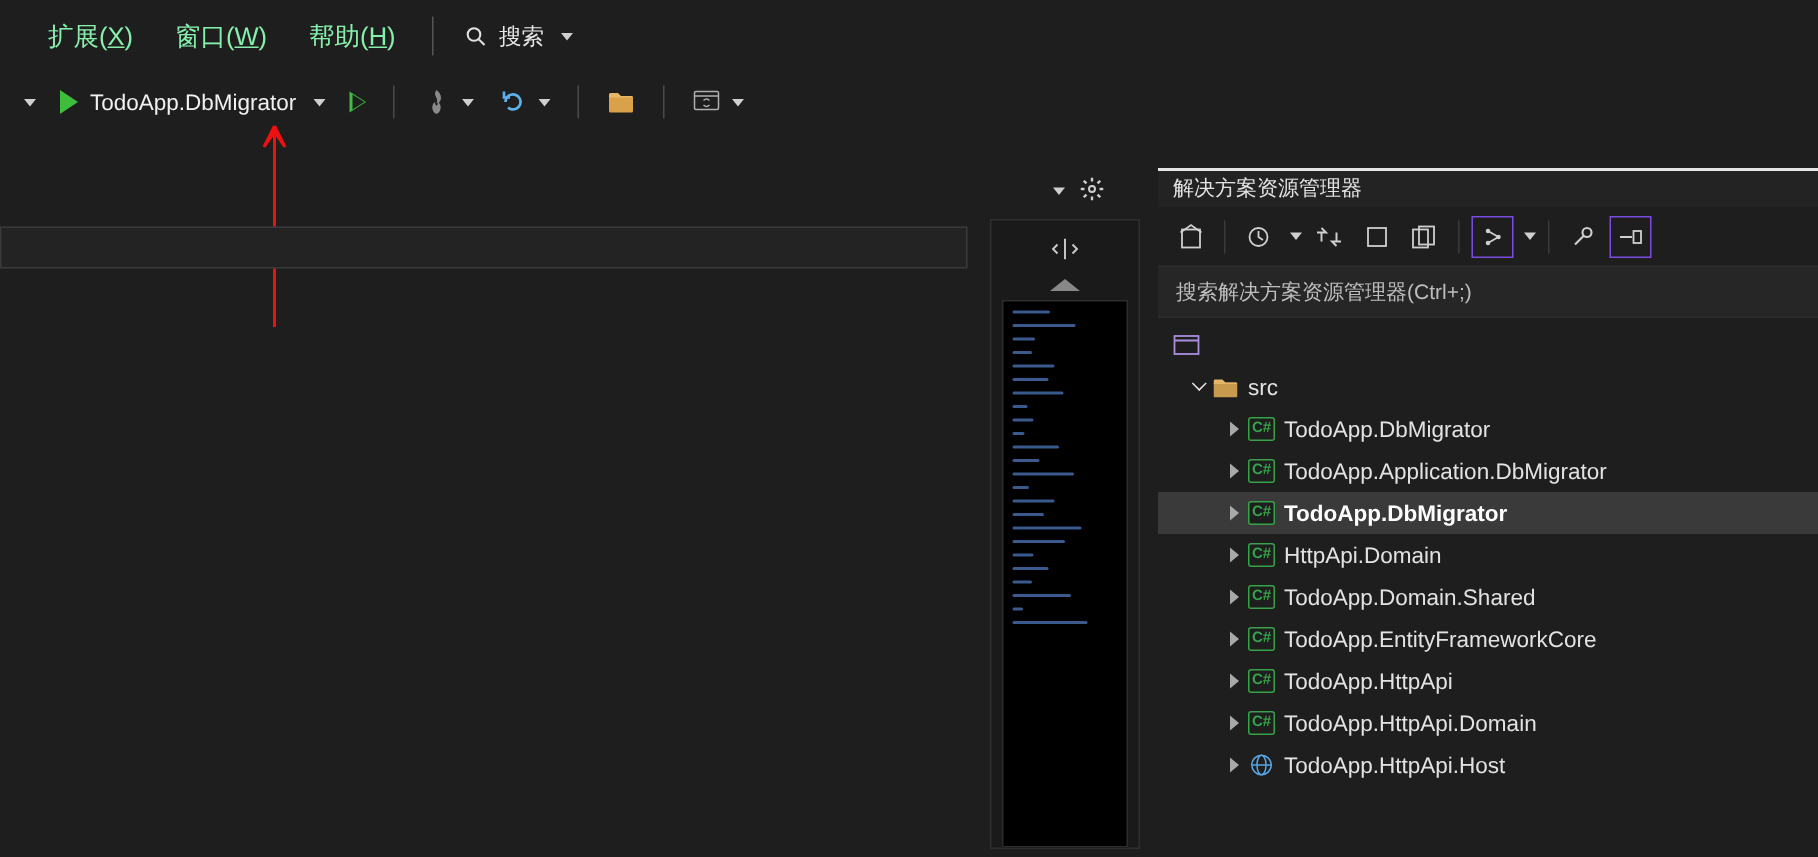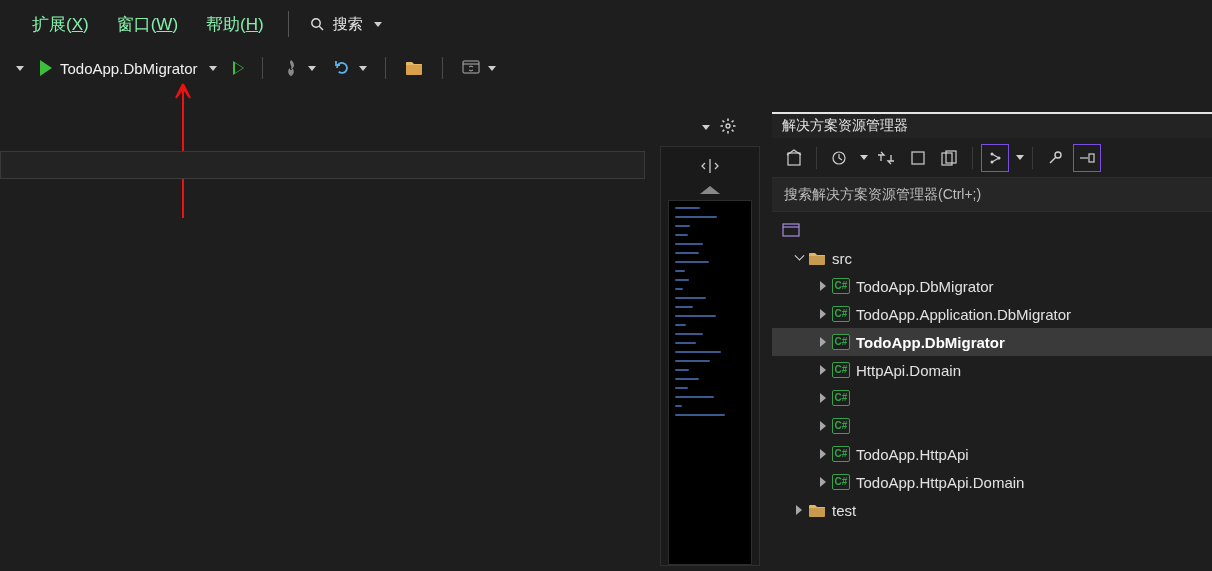"TodoApp.Domain.Shared" span { html: none -> <span>TodoApp.Domain.Shared</span> }
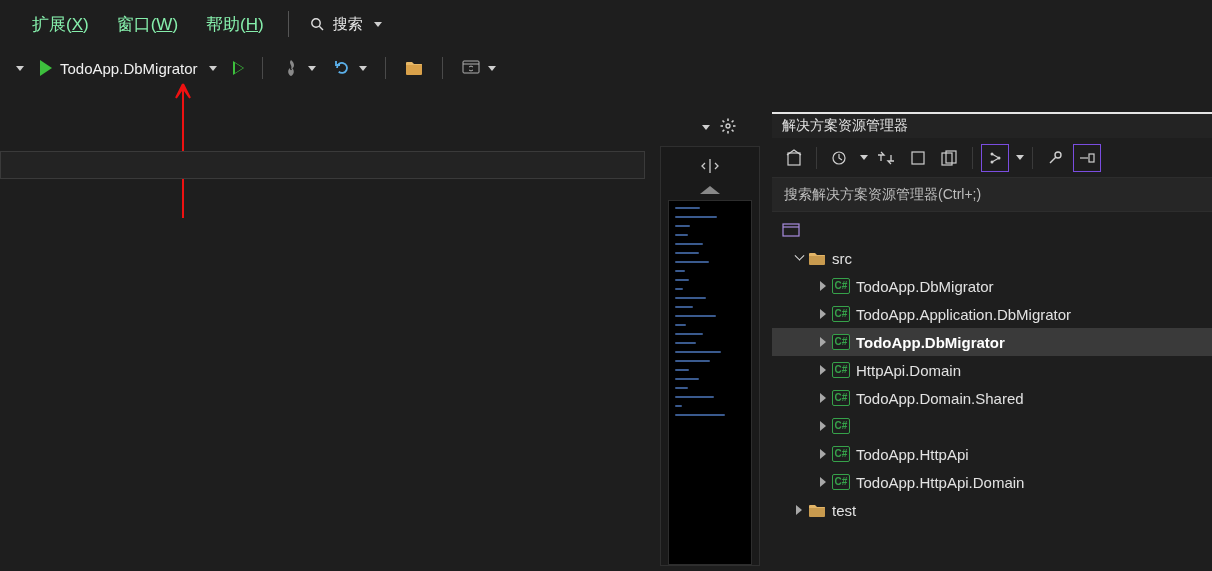"TodoApp.EntityFrameworkCore" span { html: none -> <span>TodoApp.EntityFrameworkCore</span> }
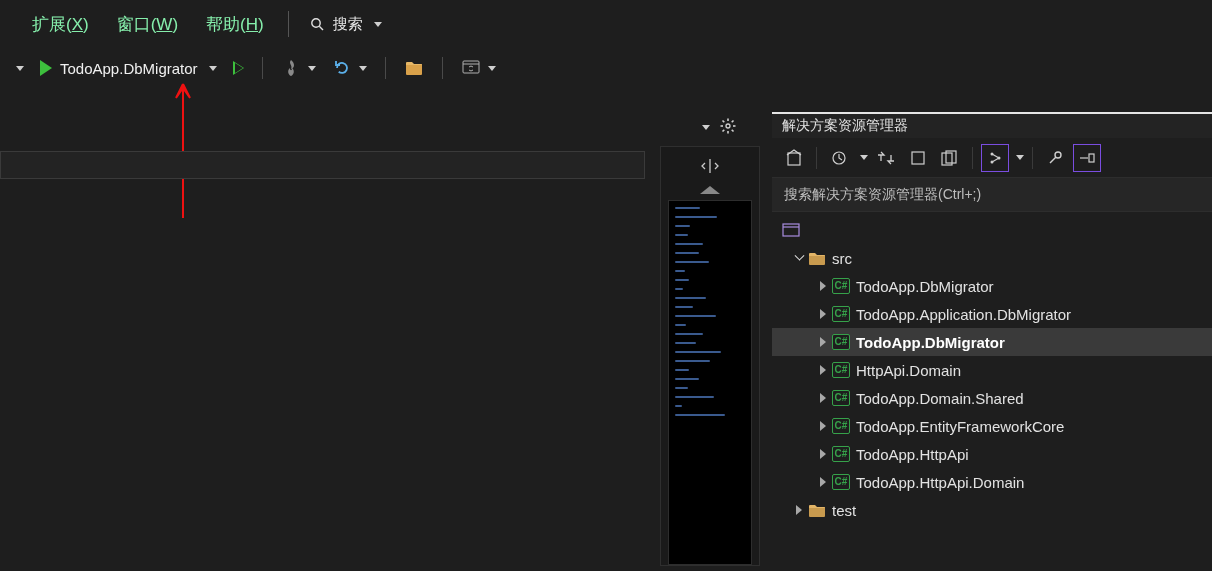"TodoApp.HttpApi.Host" div.tree-row { html: none -> <div> <span> <span></span> </span> <span> <svg> <circle></circle> <ellipse></ellipse> <line></line> </svg> </span> <span>TodoApp.HttpApi.Host</span> </div> }
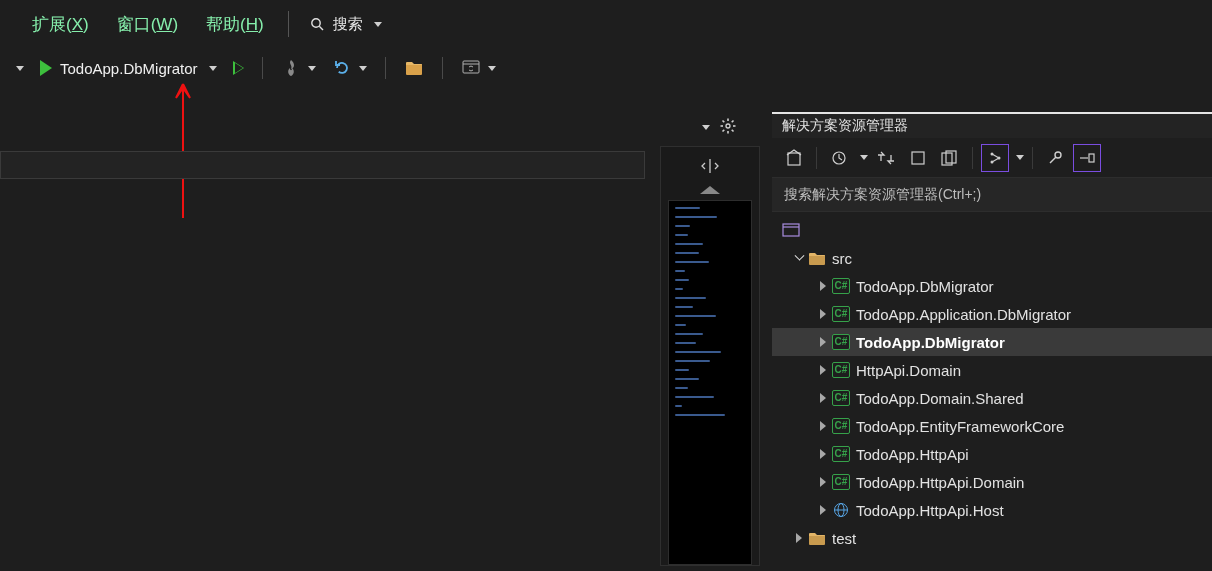"test" div.tree-row { html: <div> <span> <span></span> </span> <span> <svg> <rect></rect> <path></path> </svg> </span> <span>test</span> </div> -> none }
